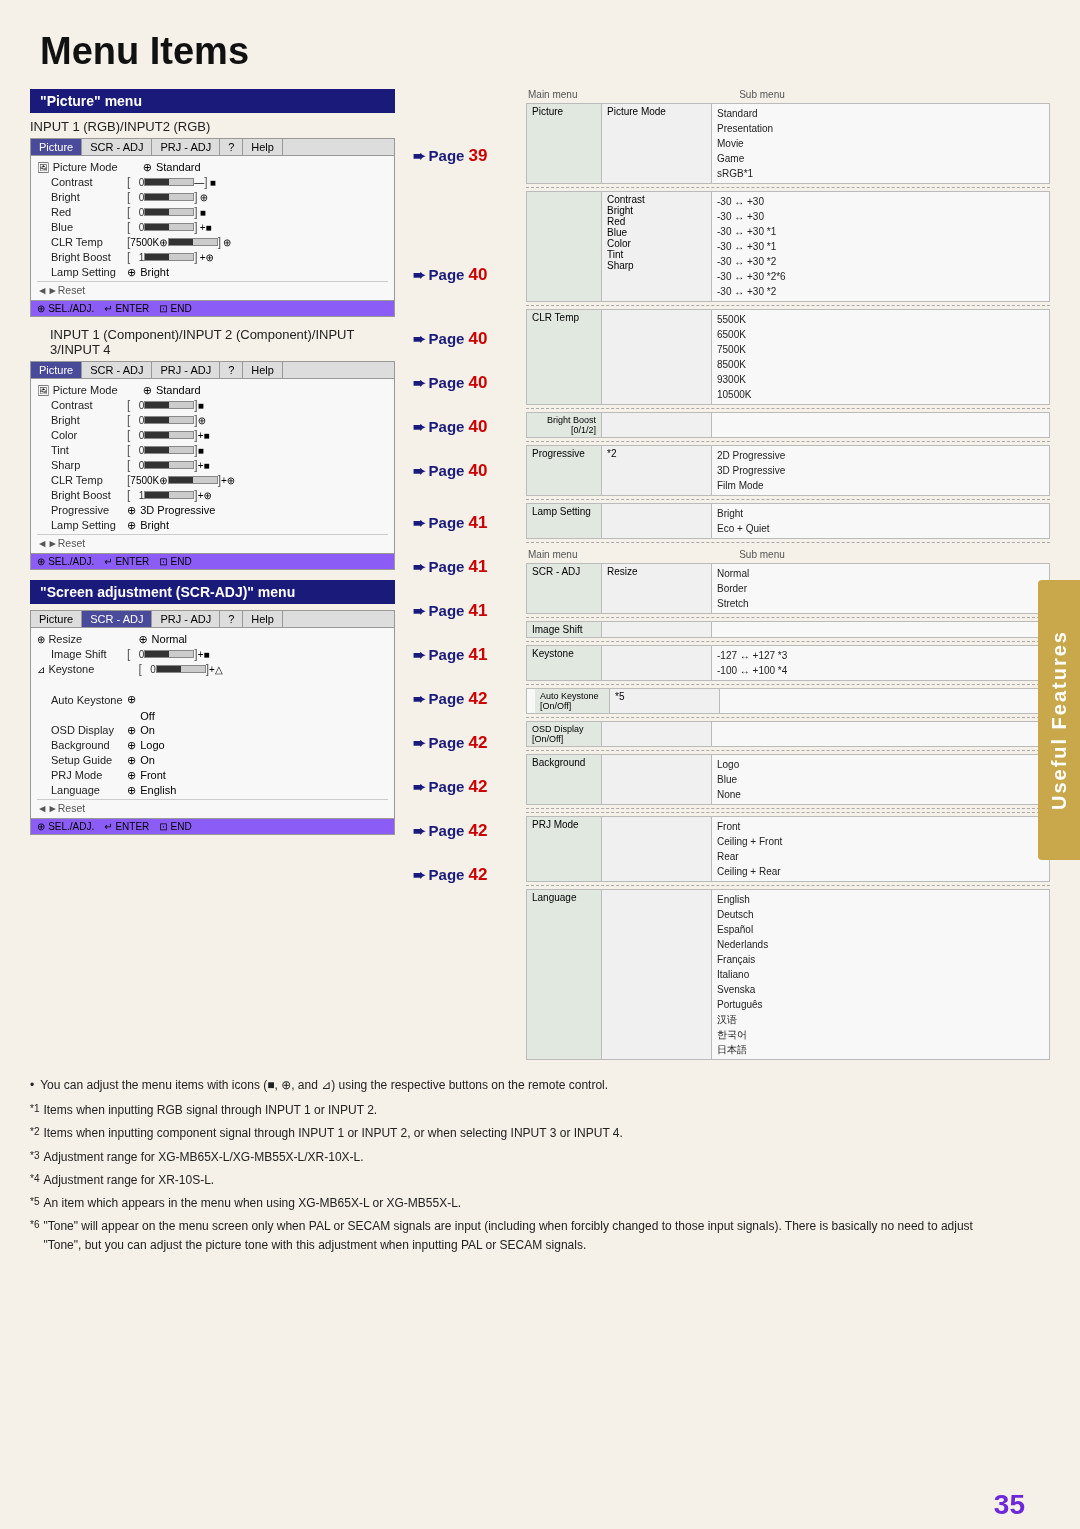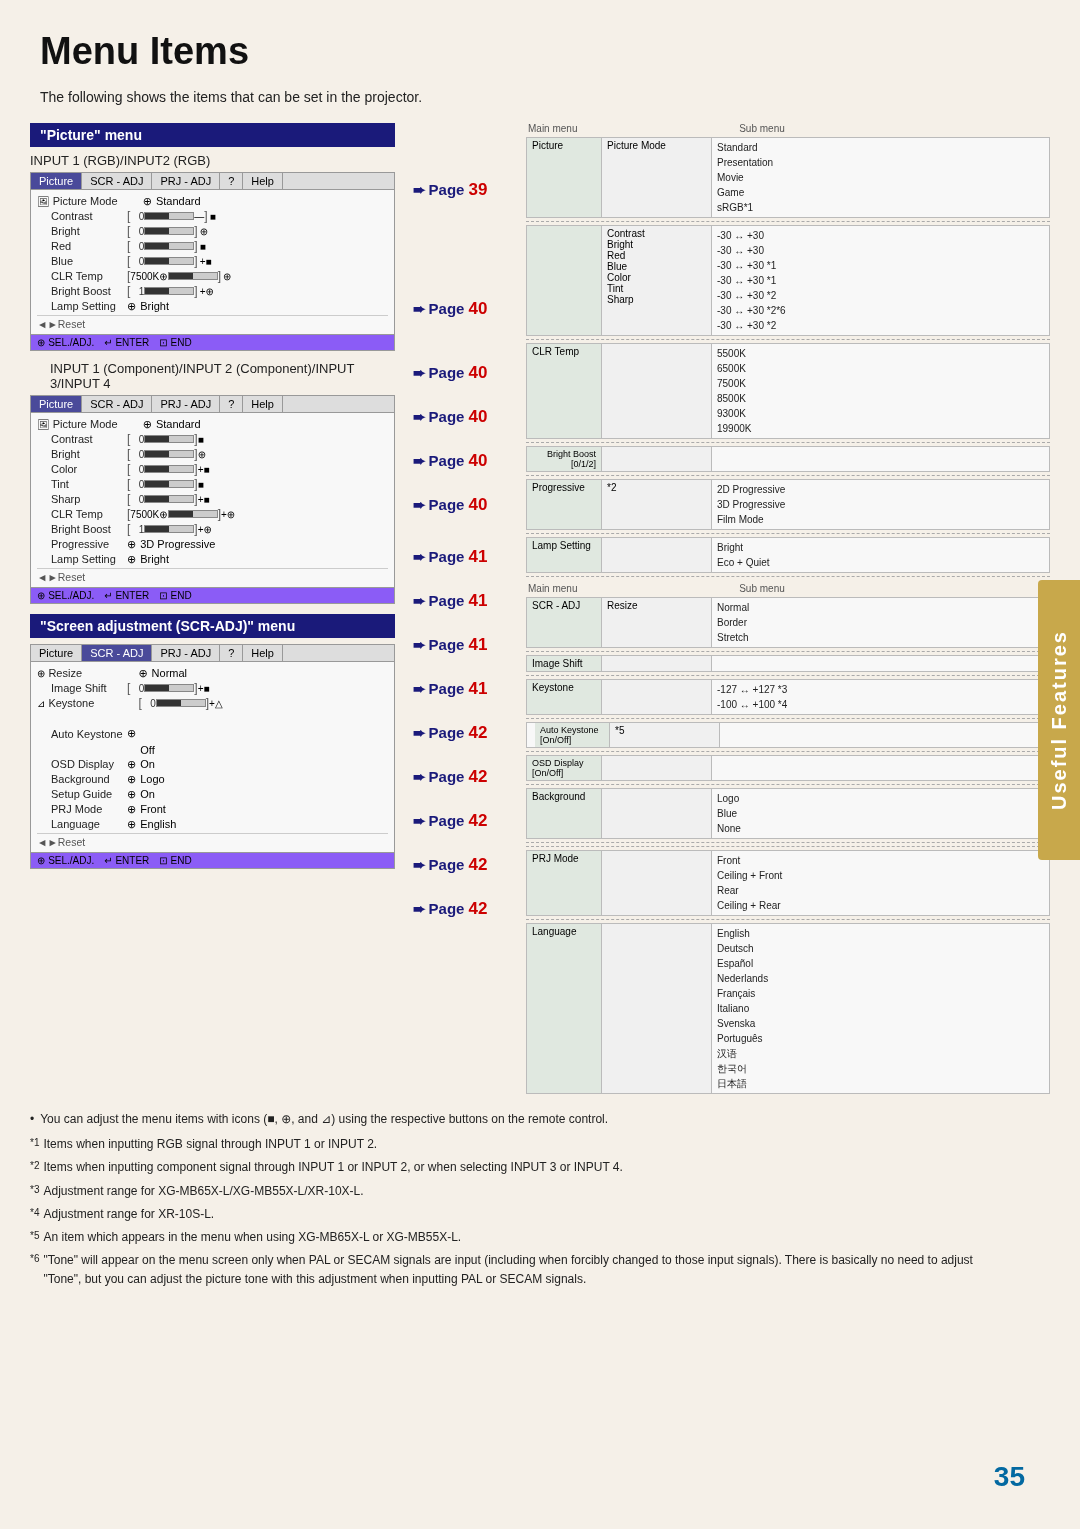"The following shows the items" p.intro-text { html: <p>The following shows the items that can be set in the projector.</p> -> none }
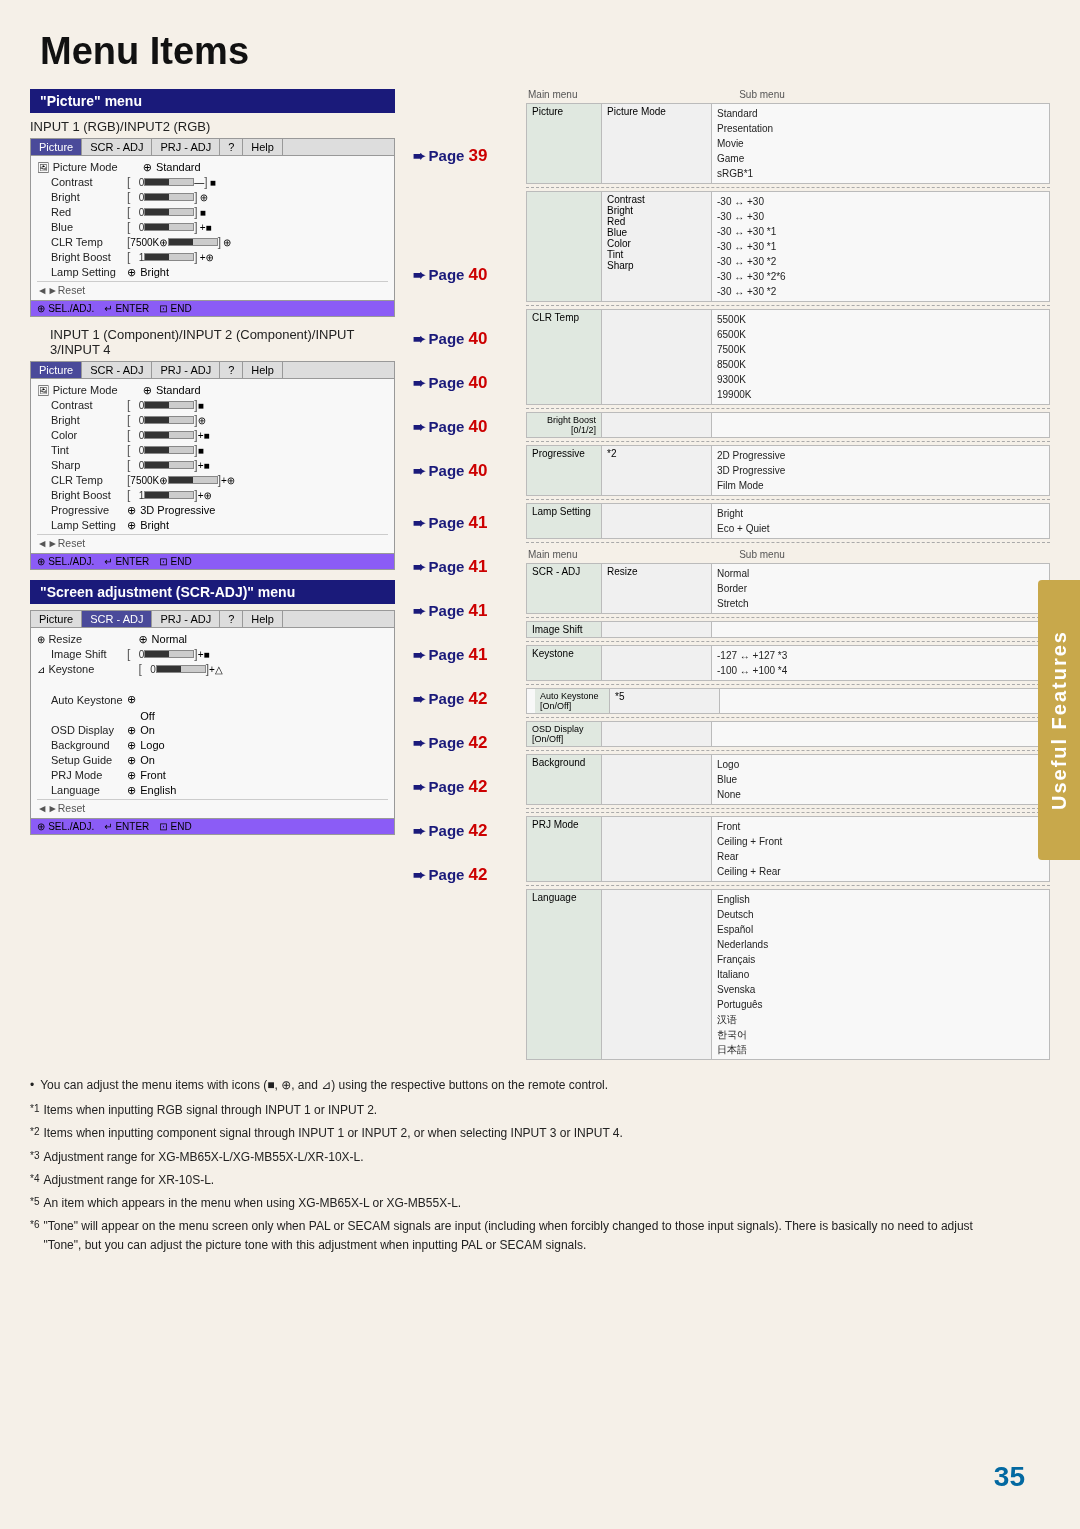"19900K" div.opt-line { text: 19900K -> 10500K }
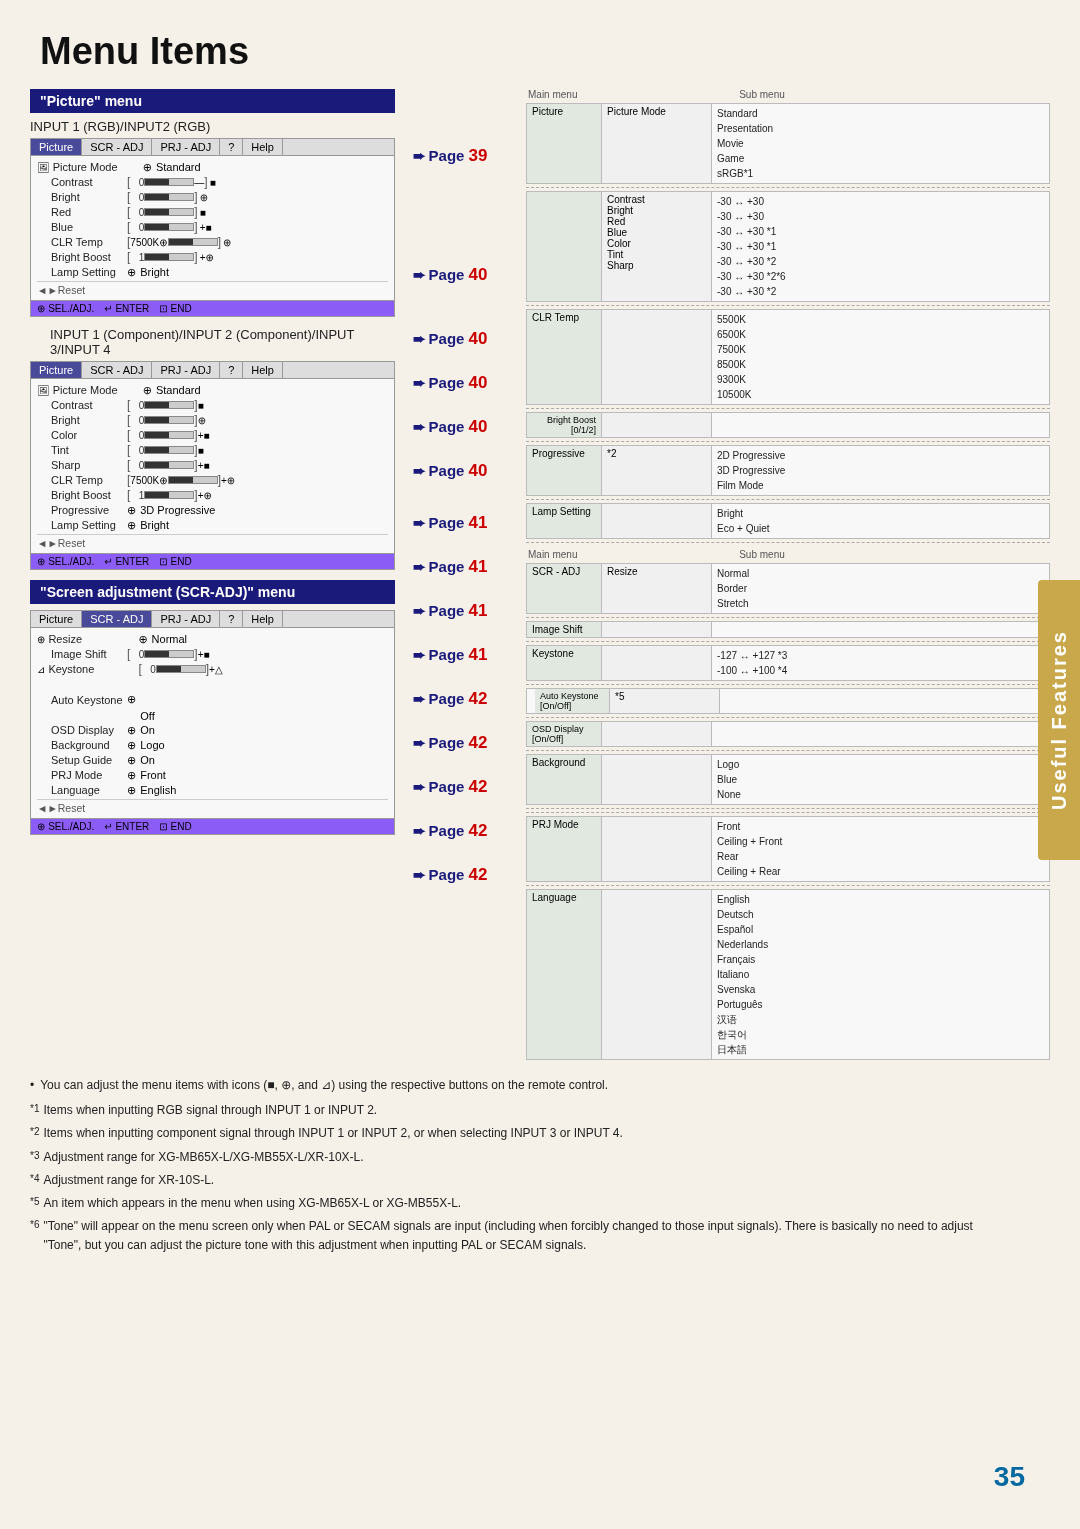"35" .page-number { bottom: 36px -> 8px; color: #0369a1 -> #6d28d9 }
